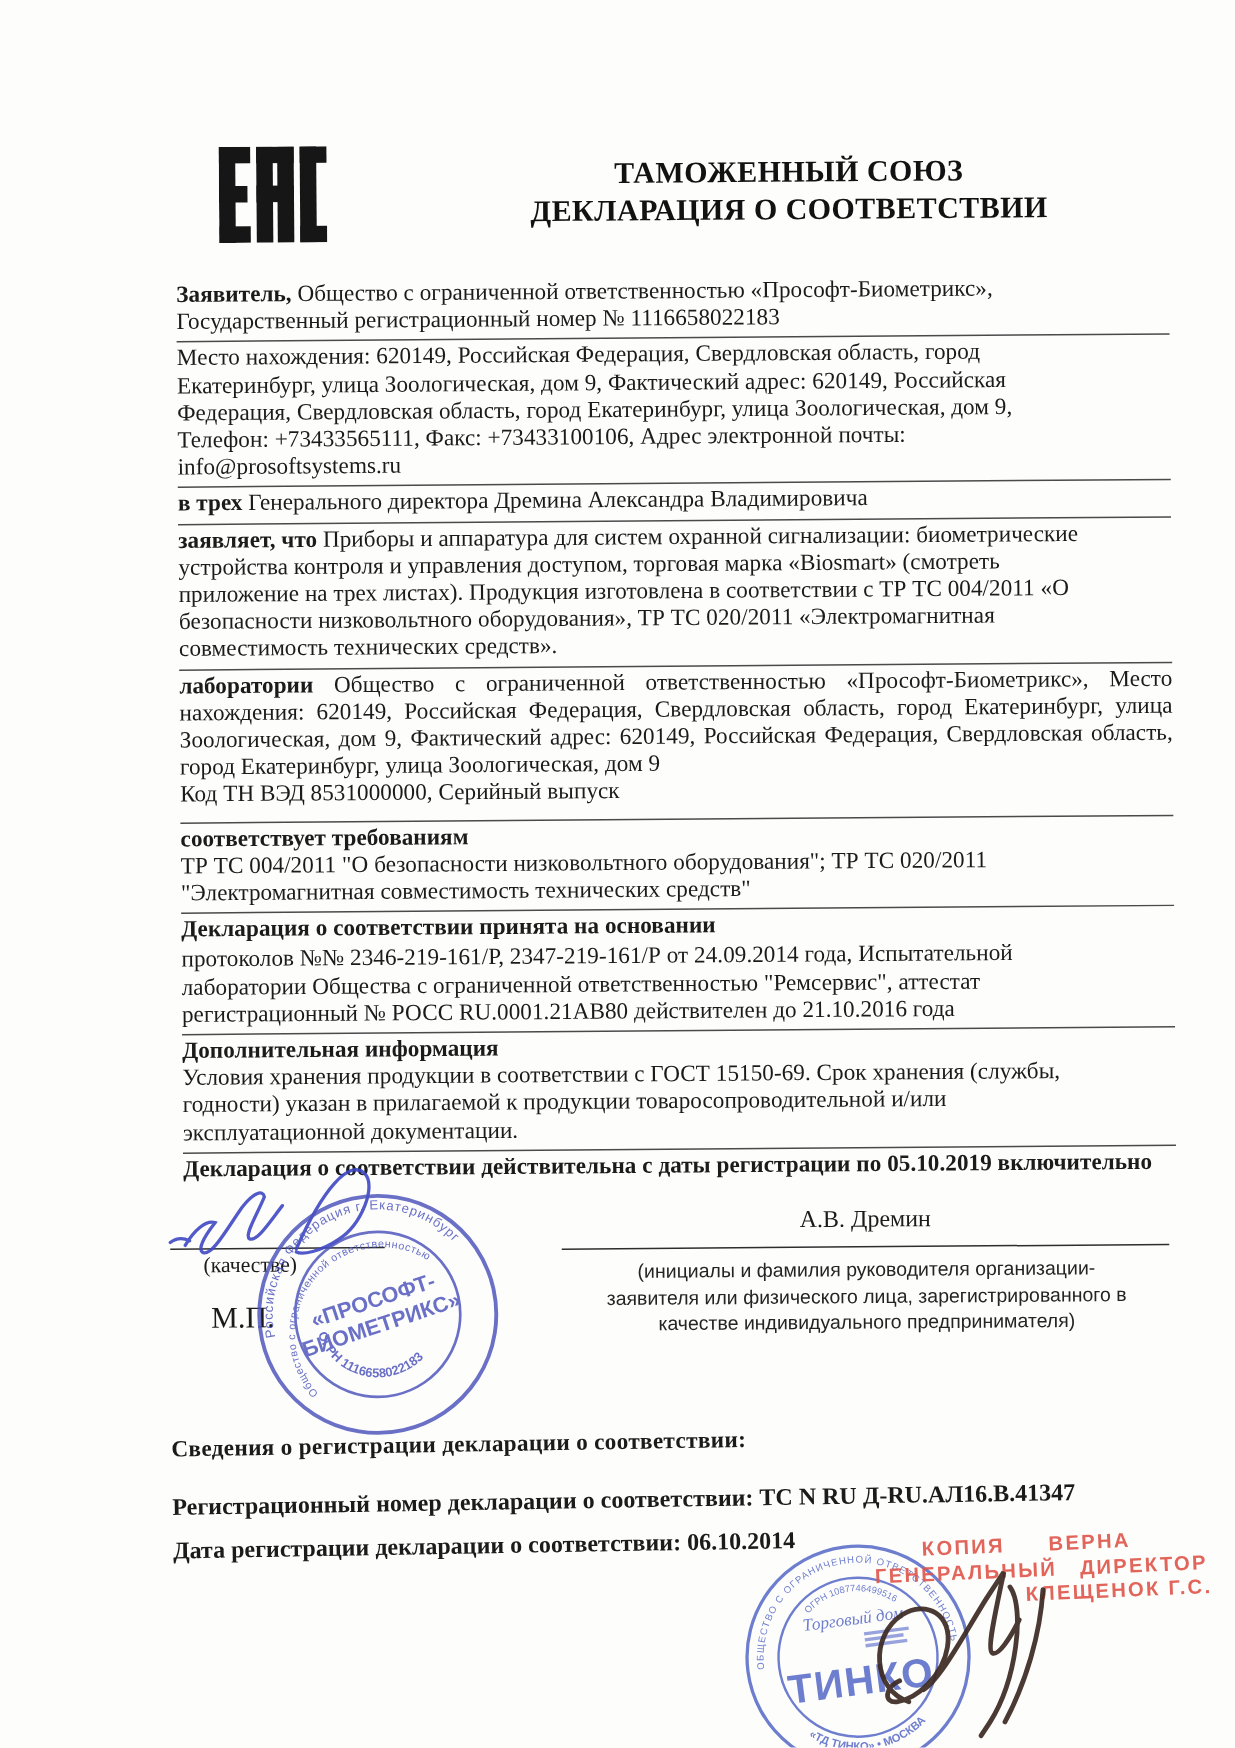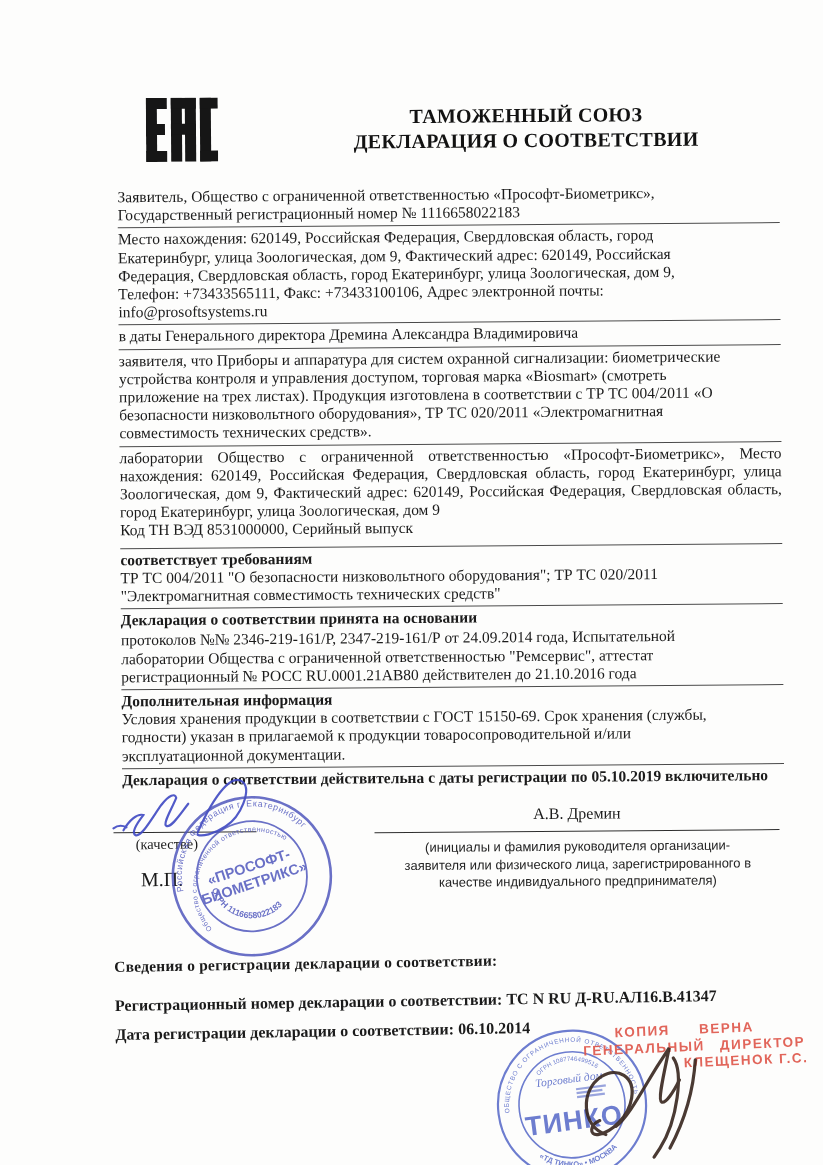"Заявитель," .lead { font-weight: normal -> bold }
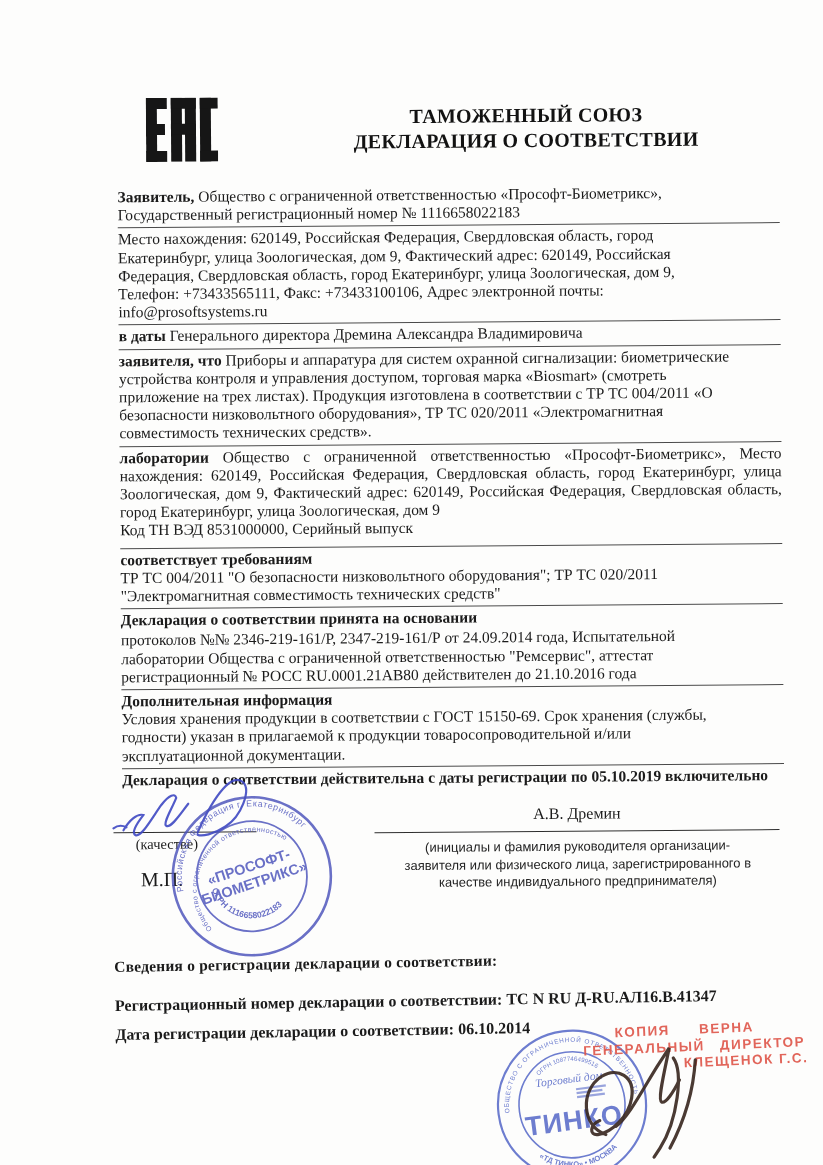"в даты" span.lead { text: даты -> трех }
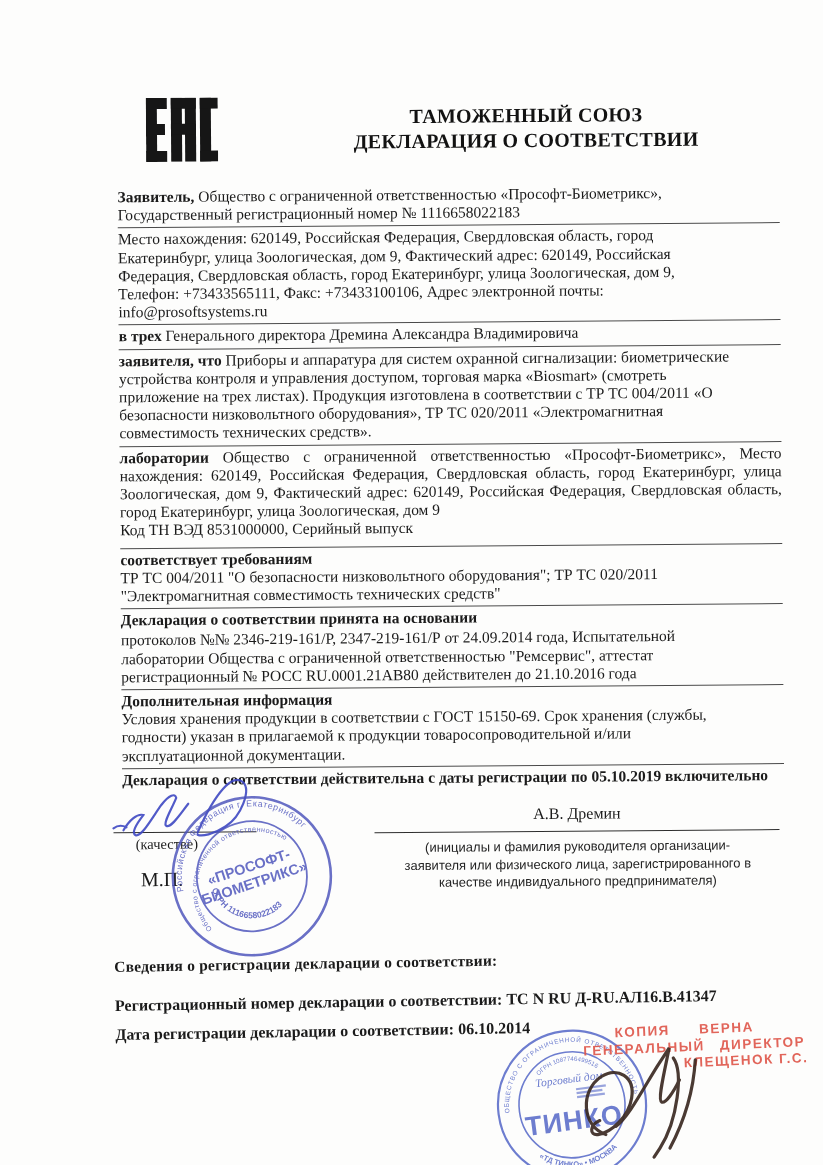"заявителя, что" span.lead { text: заявителя -> заявляет }
